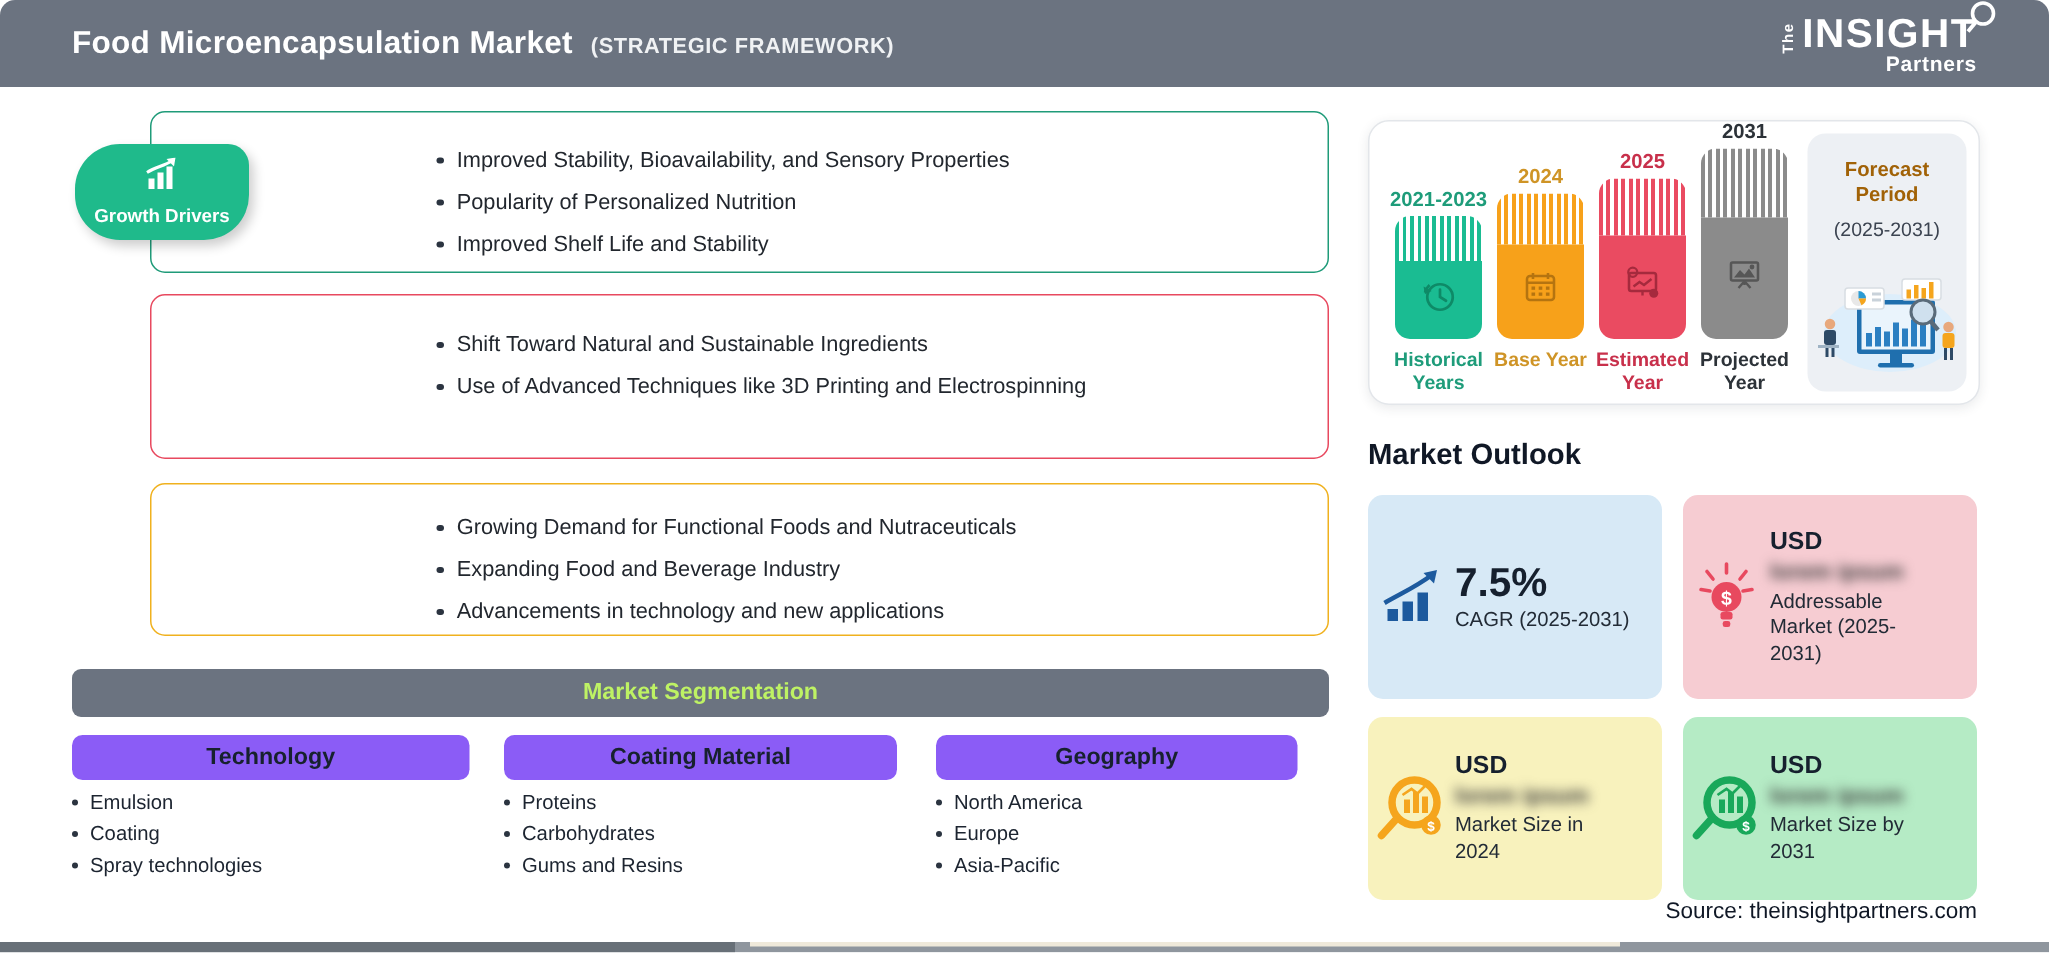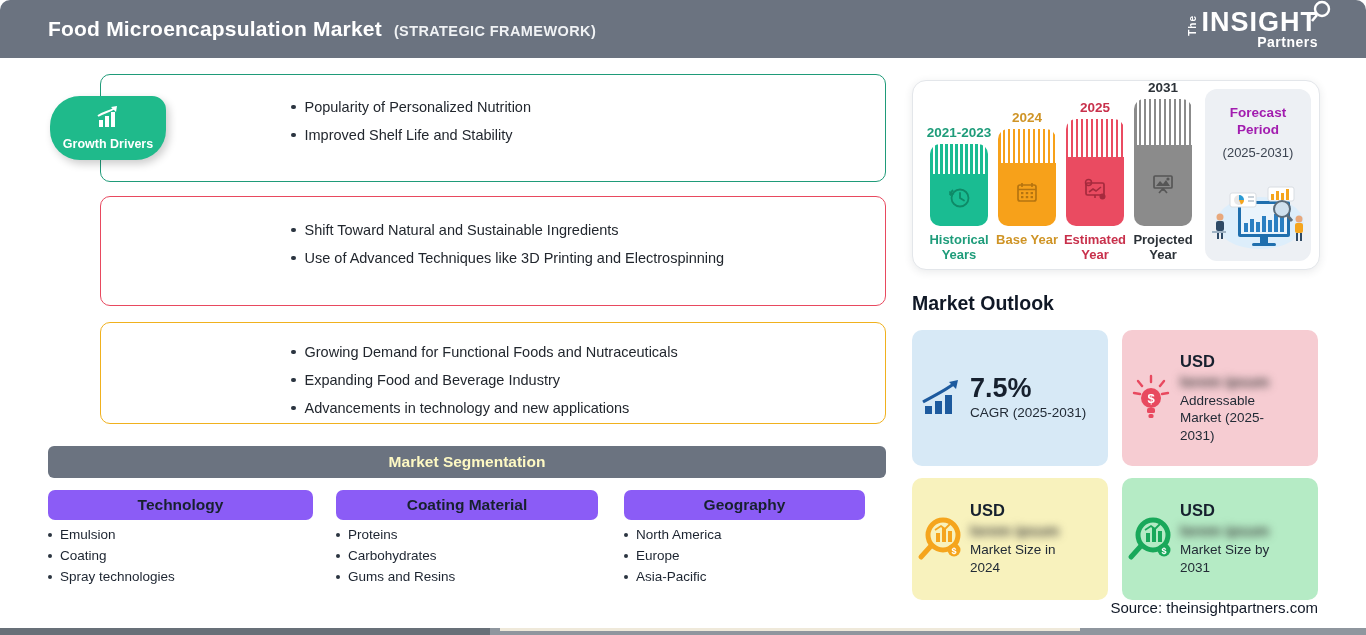"Improved Stability, Bioavailability, and" div.bullet-row { html: none -> <div> <span></span> <span>Improved Stability, Bioavailability, and Sensory Properties</span> </div> }
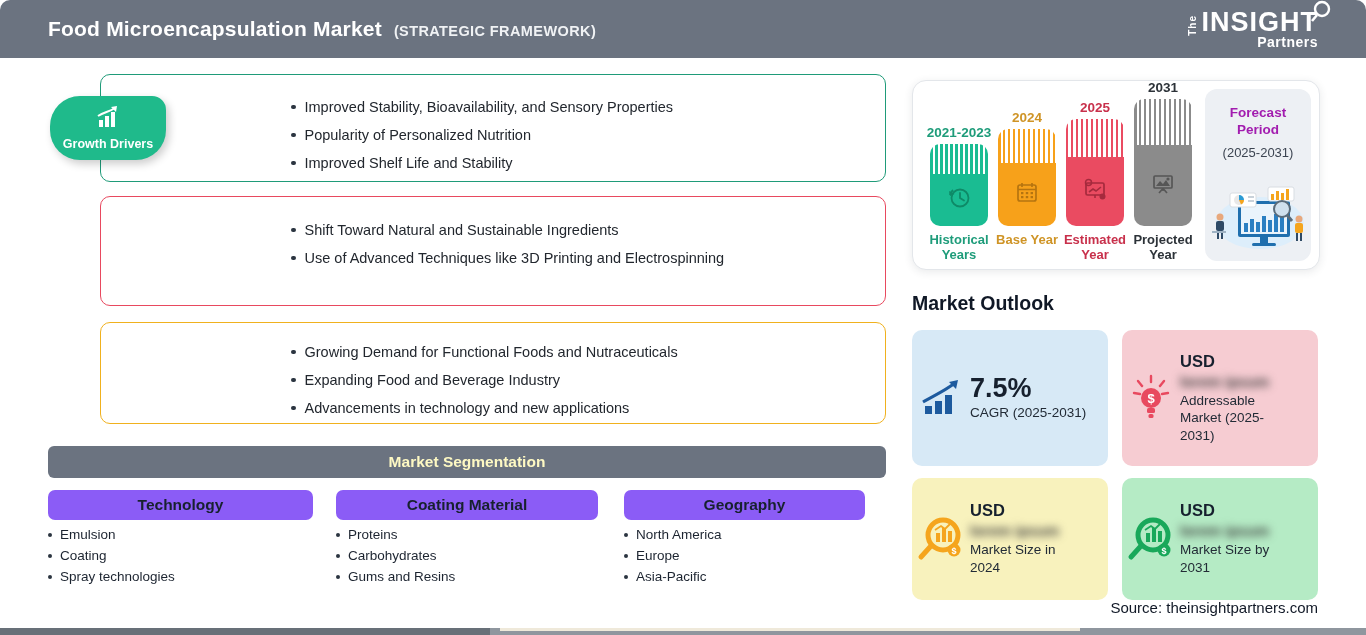"Forecast Period" .fc-title { color: #a21caf -> #a16207 }
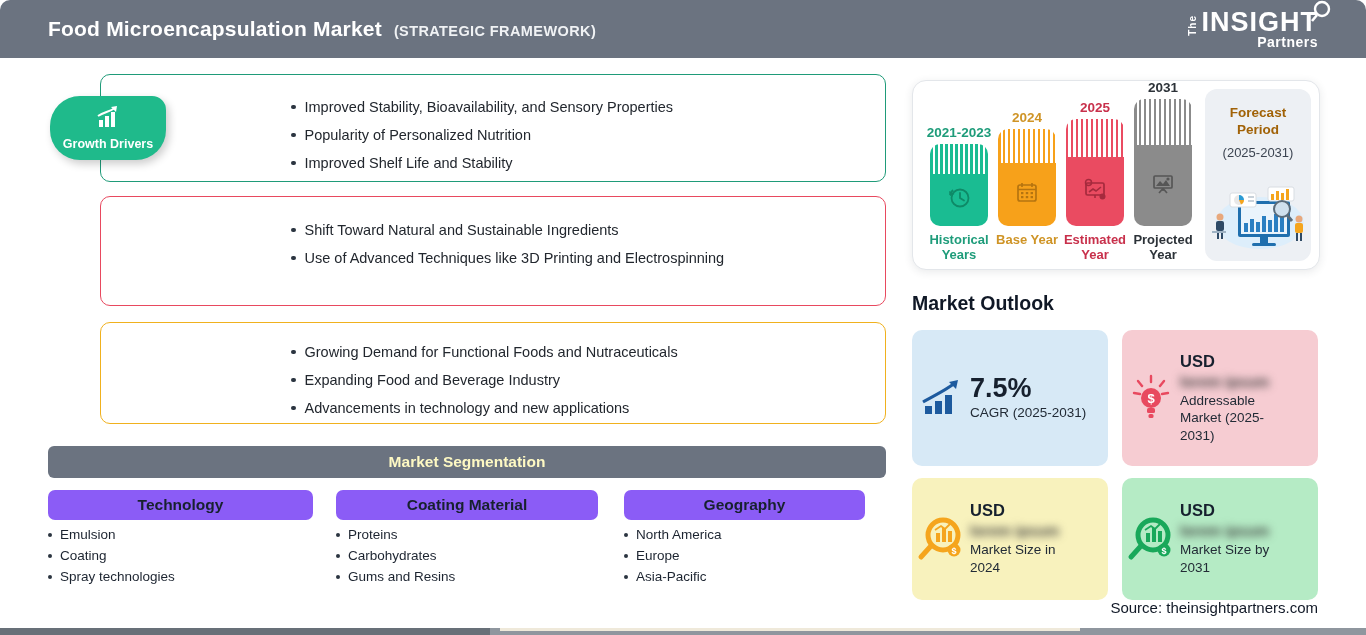"Market Segmentation" .seg-bar span { color: #fef9c3 -> #bef264 }
